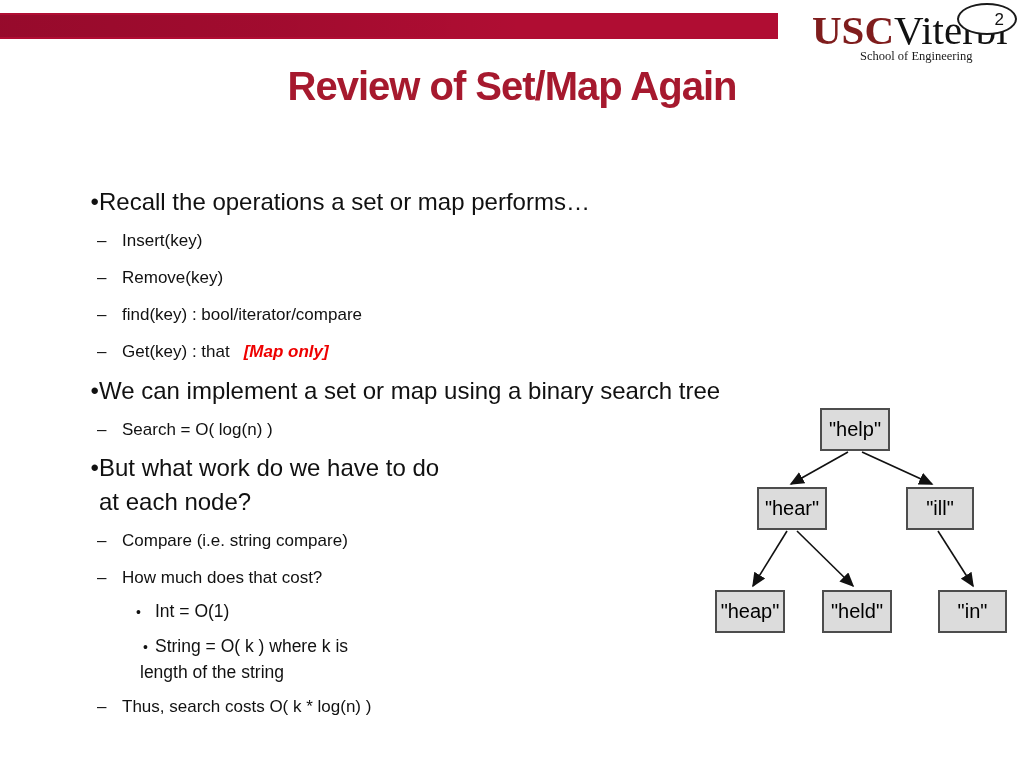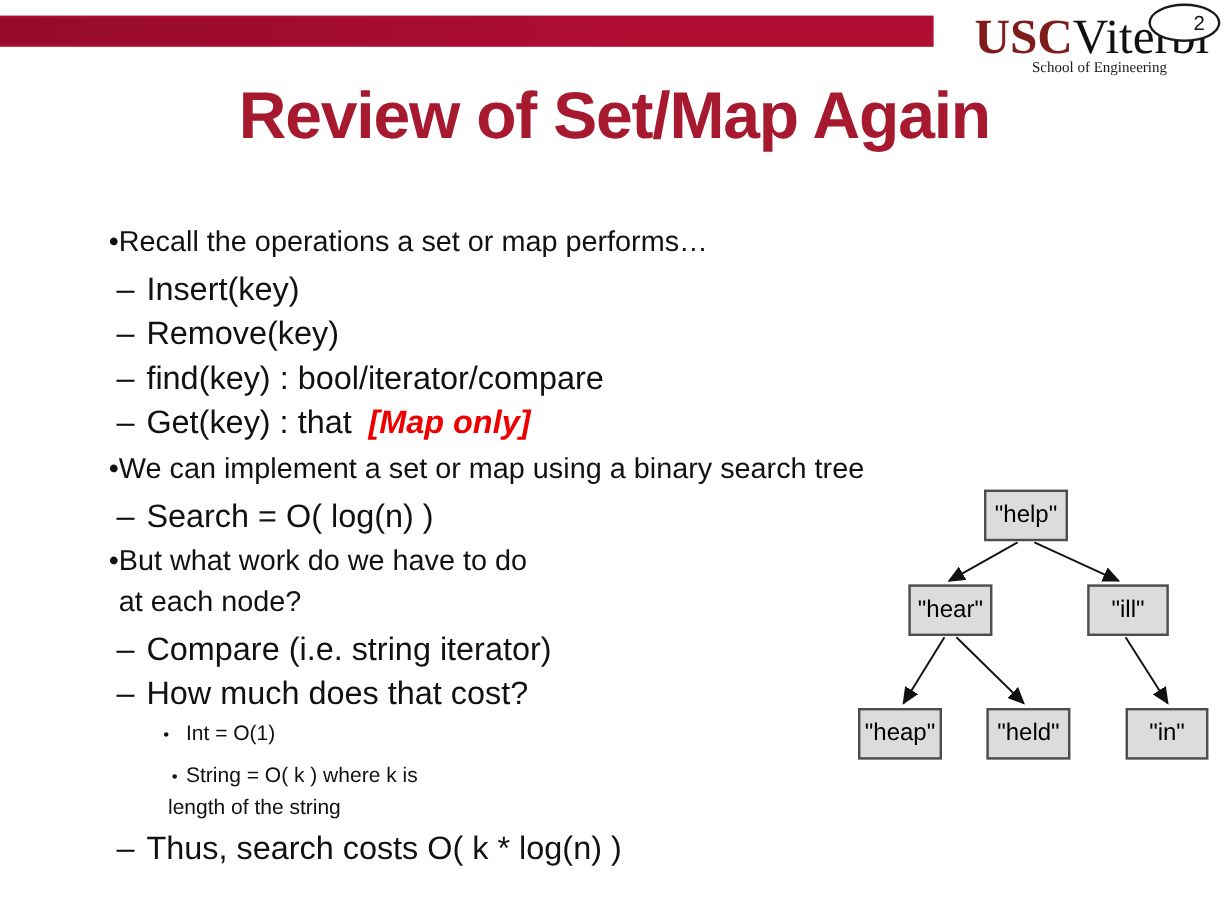"Review of Set/Map Again" .title { font-size: 55px -> 40px }
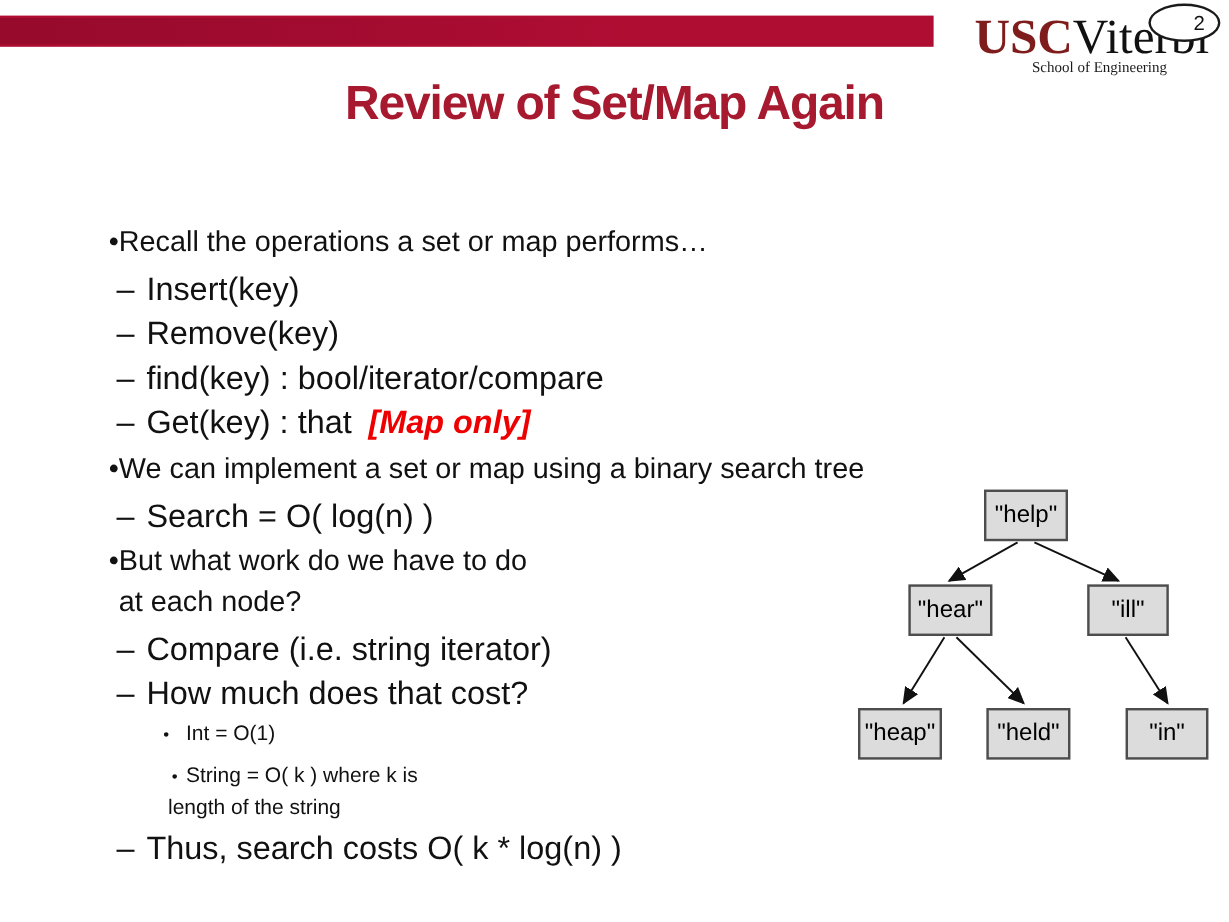"– Insert(key)" .l2 { font-size: 27px -> 17px }
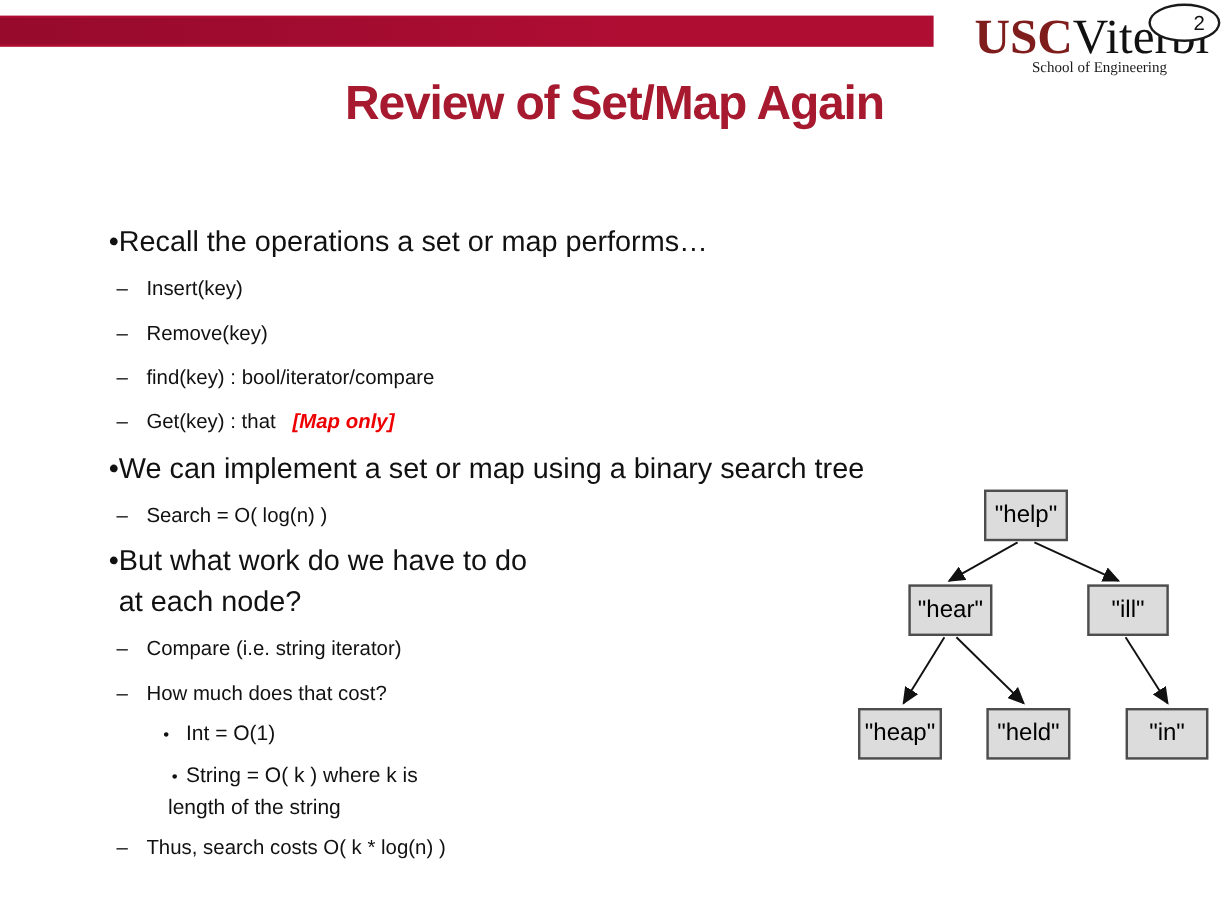"Compare (i.e. string iterator)" span { text: iterator -> compare }
